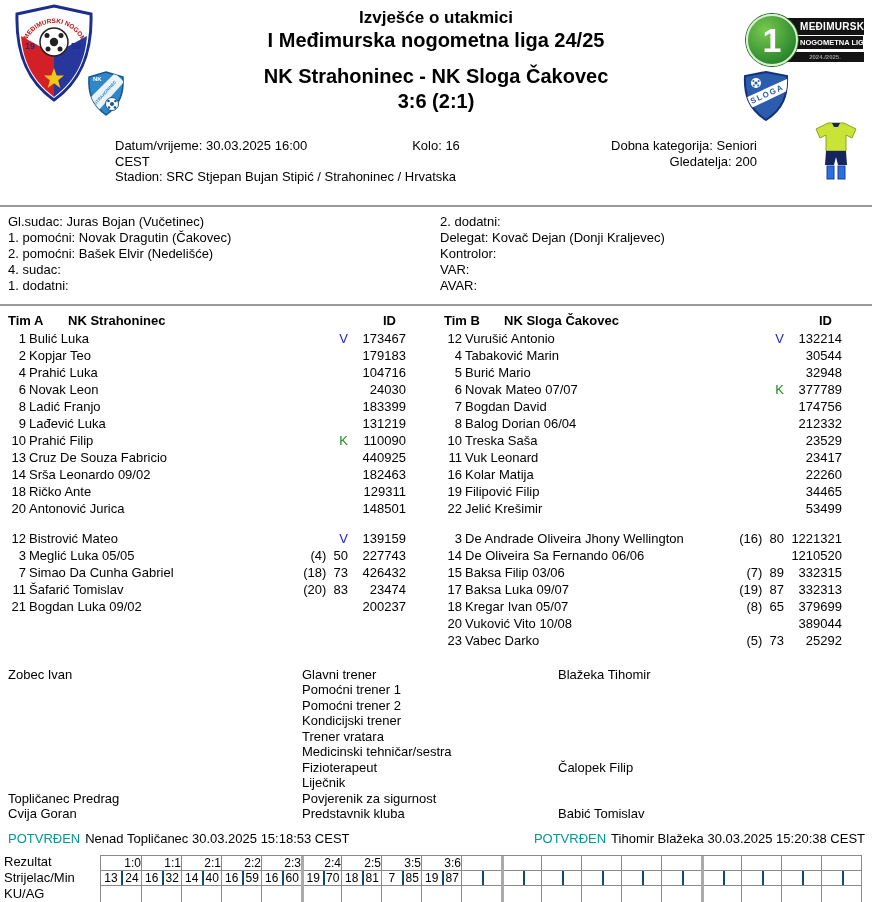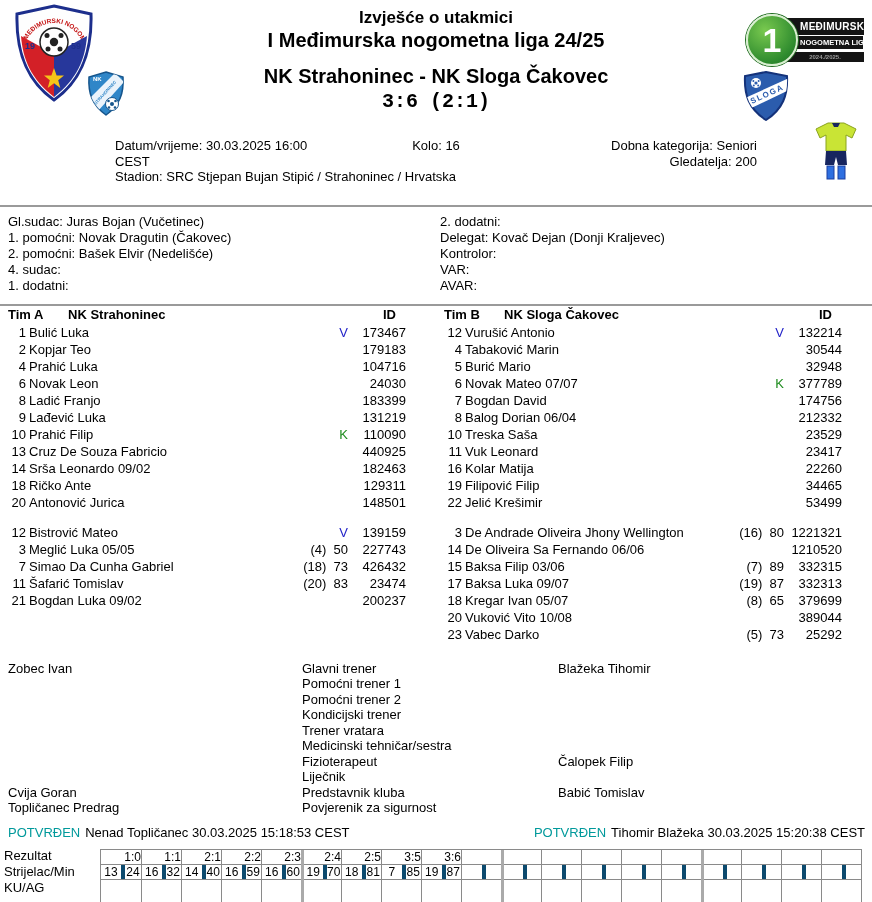"3:6 (2:1)" .t4 { font-family: Liberation Mono, monospace -> none }
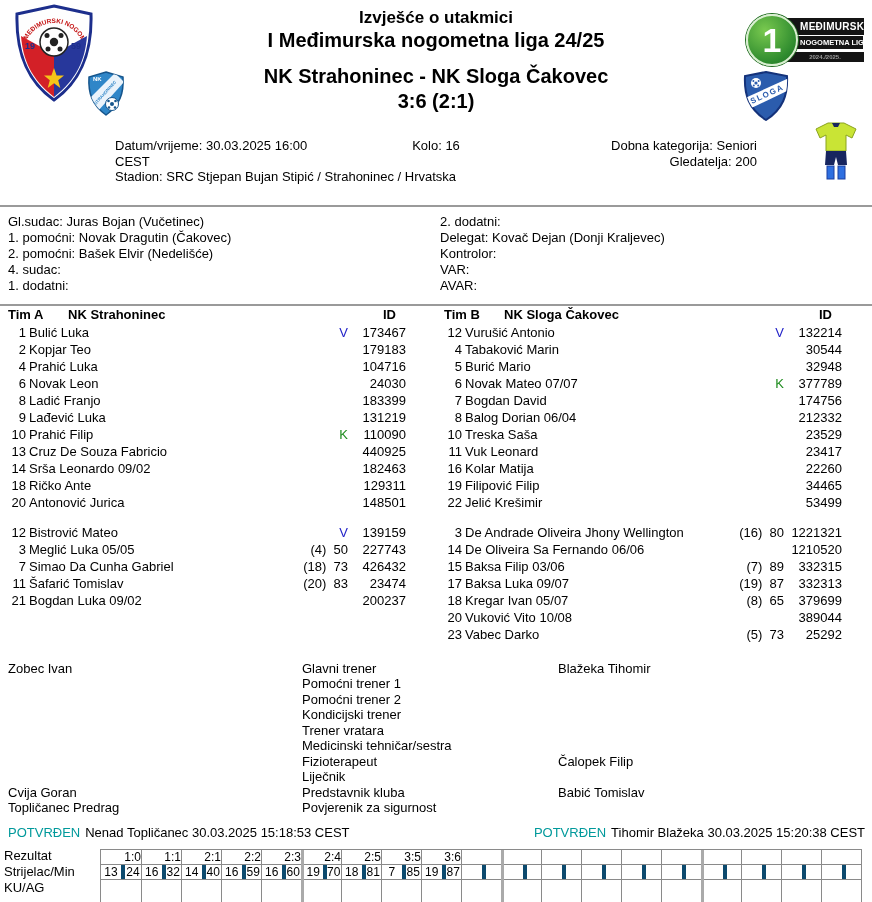"Tim A" .rosters { padding-top: 0 -> 6px }
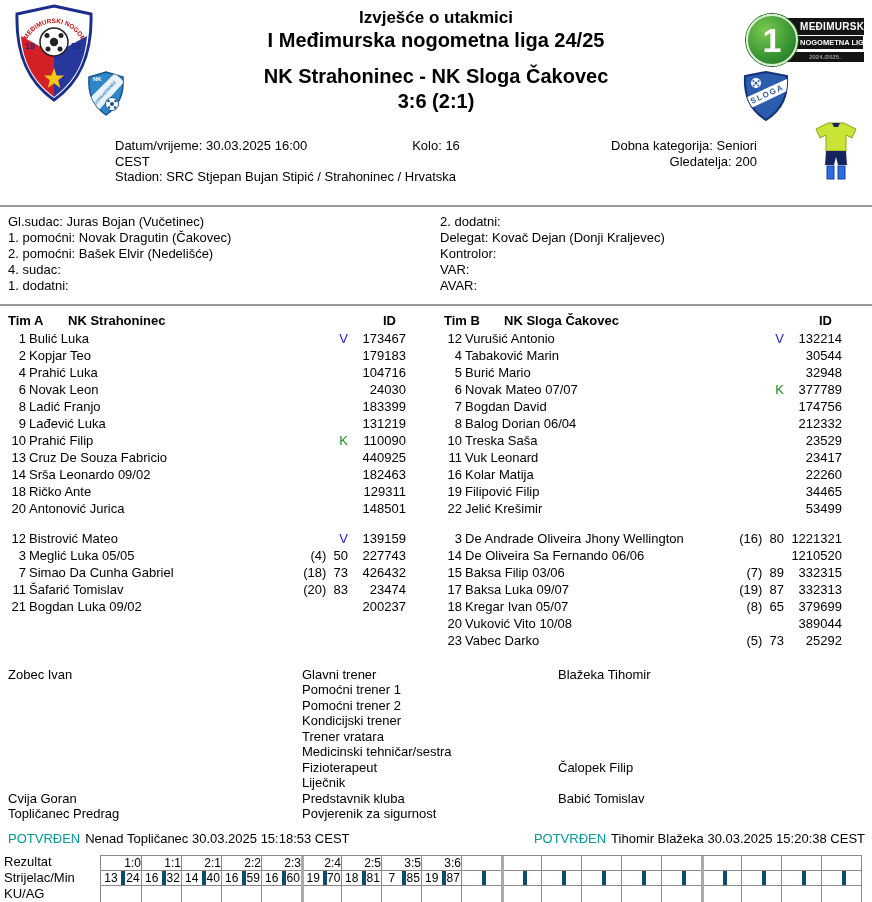"Cvija Goran" div.st-row { order: before "Topličanec Predrag" -> after "Topličanec Predrag" }
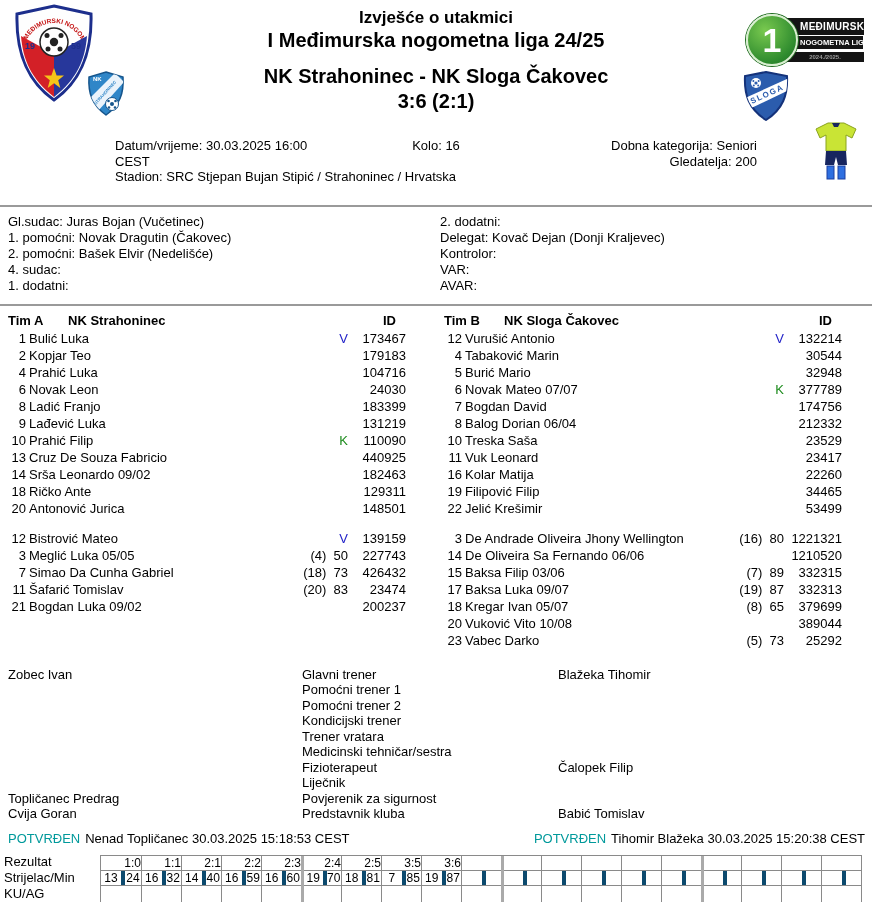"24" .p-cell2 { border-left: 4px solid #0c4a6e -> 2px solid #0c4a6e }
